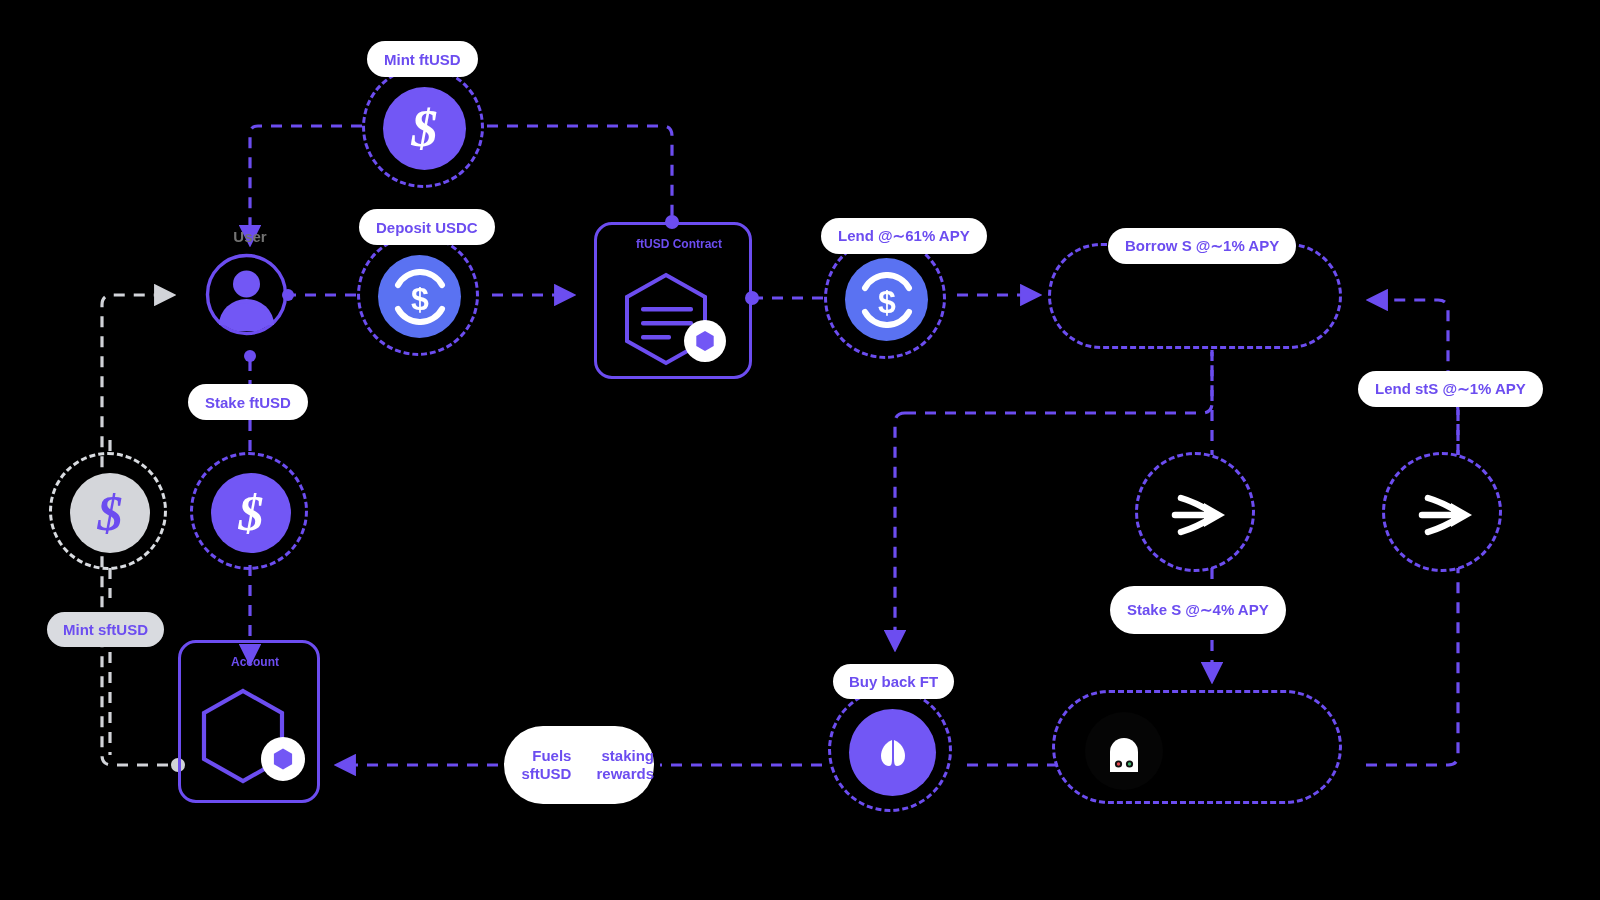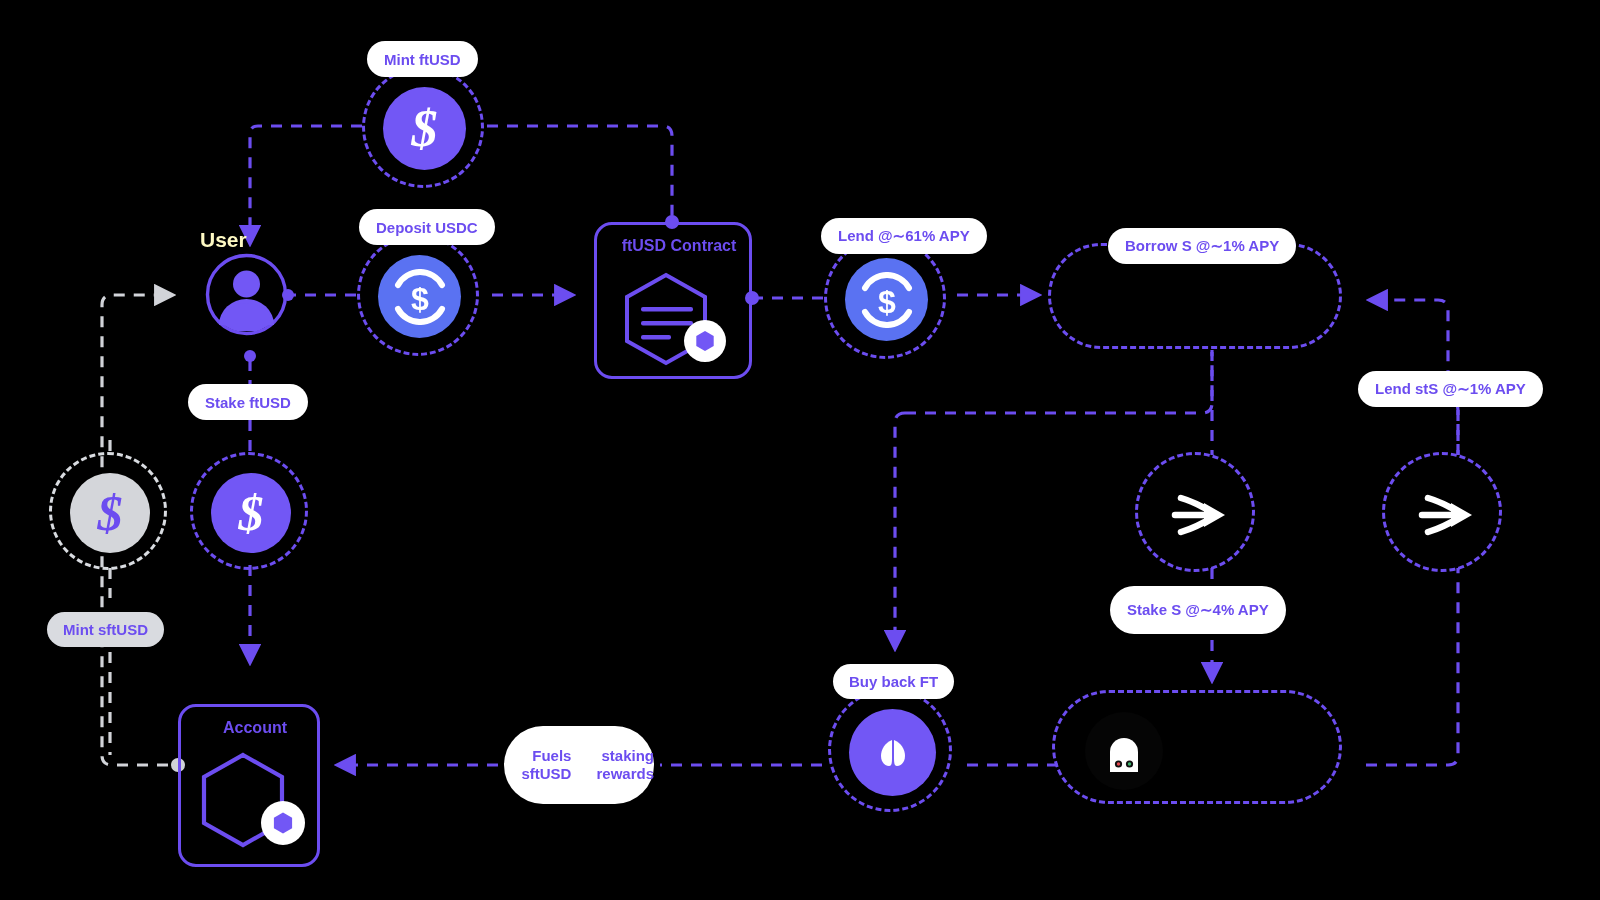"User" .plain-label { color: #fef9c3 -> #737373; font-size: 21px -> 15px; text-align: none -> center }
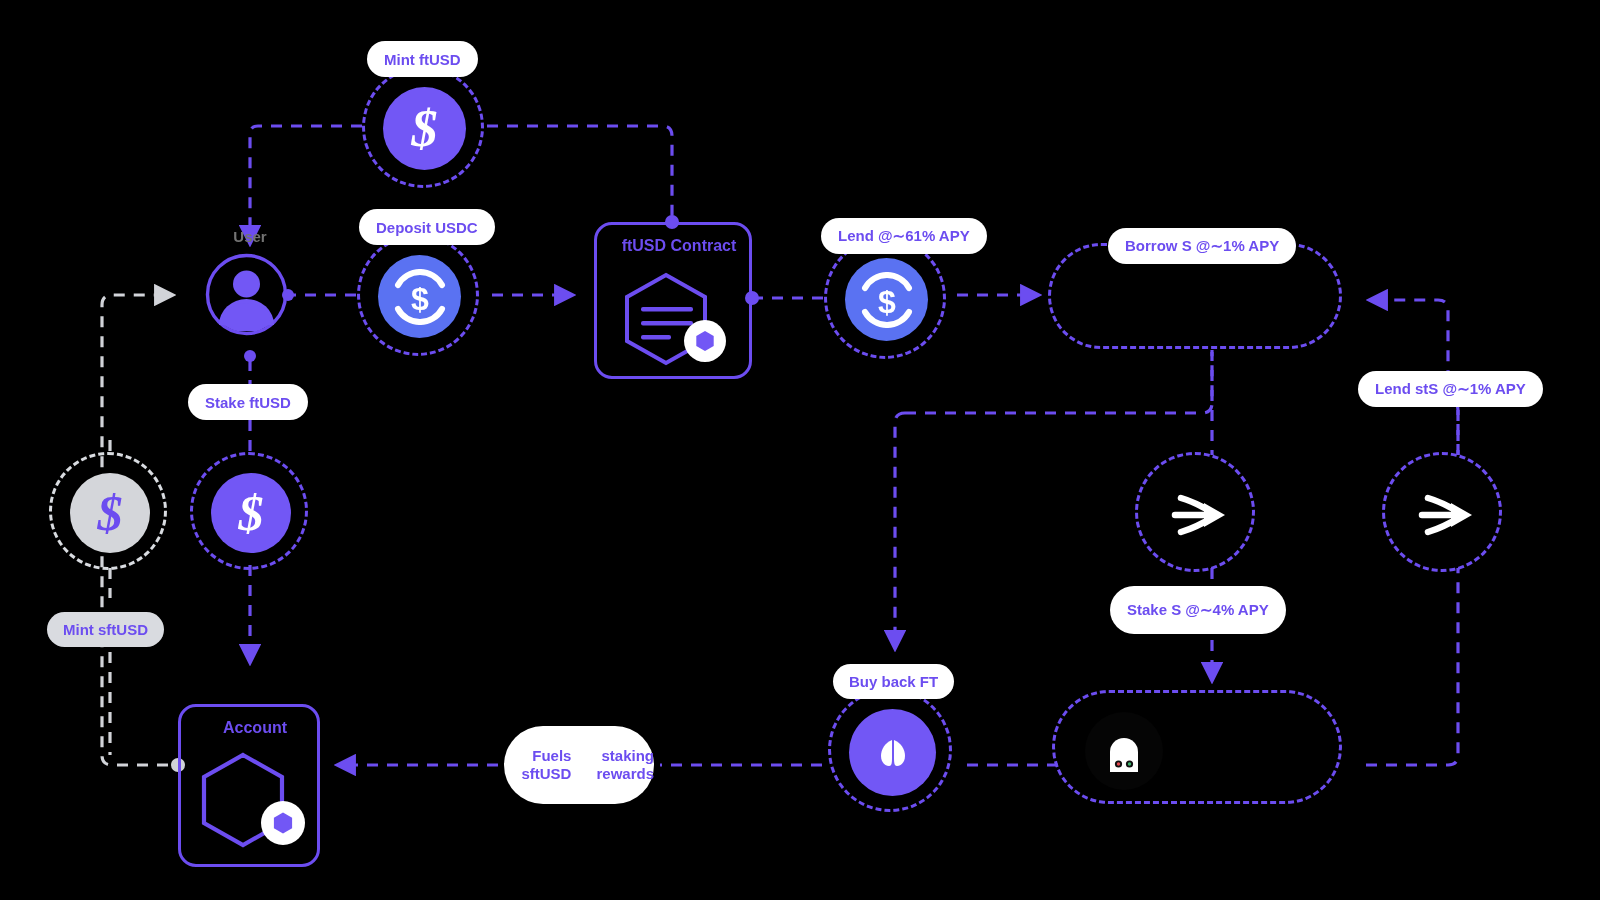"ftUSD Contract" .box-title { font-size: 16px -> 12px }
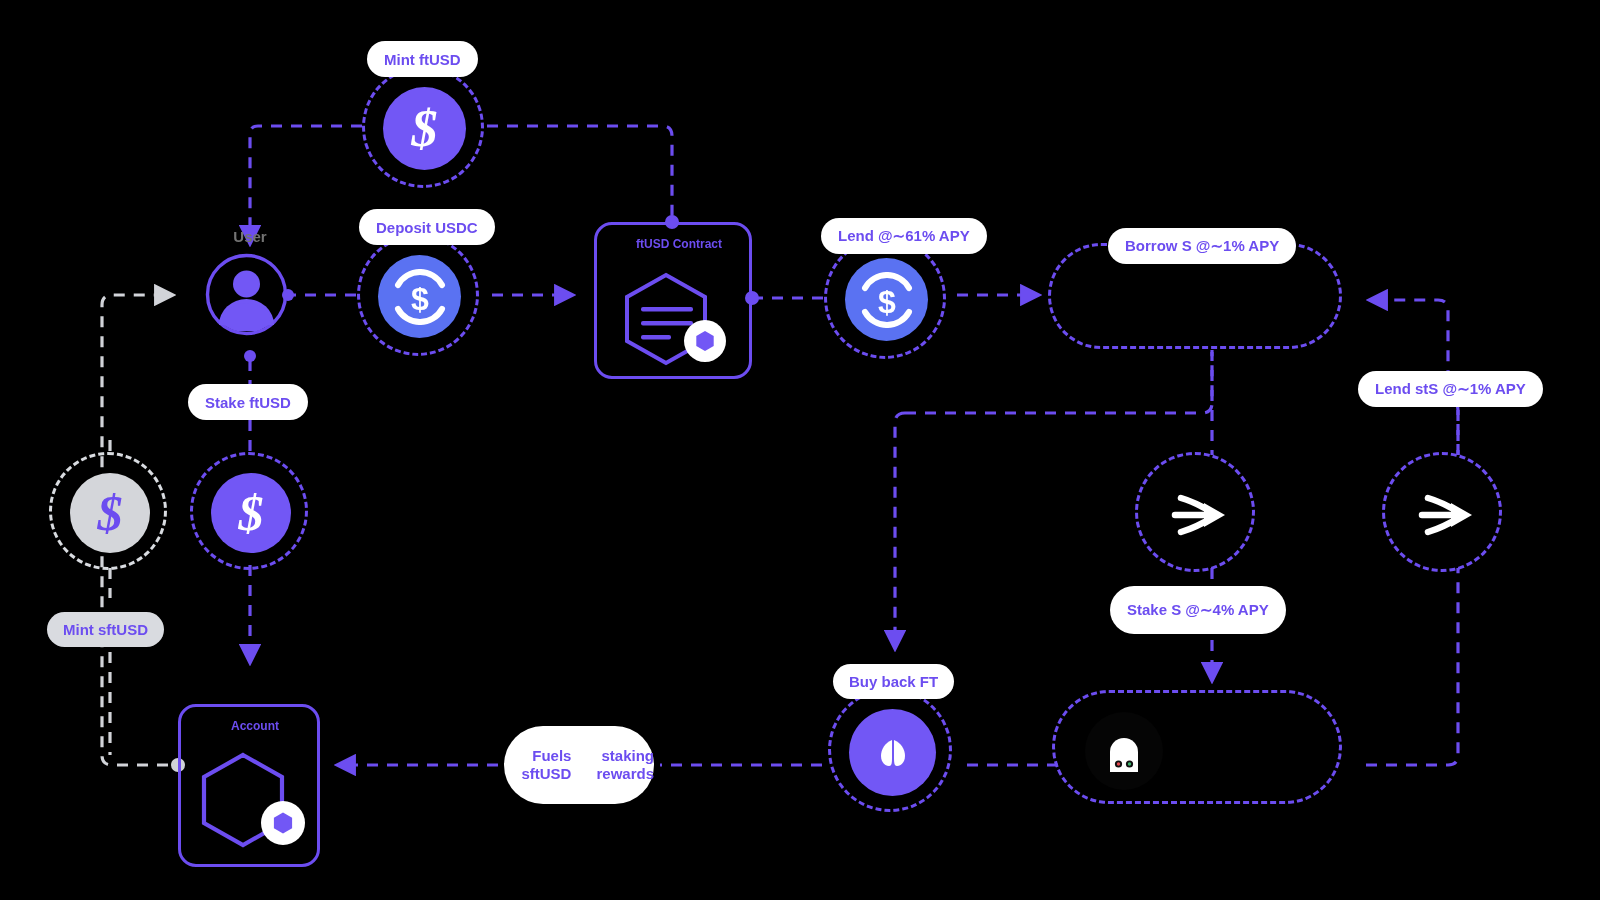"Account" div.box { top: 704px -> 640px }
